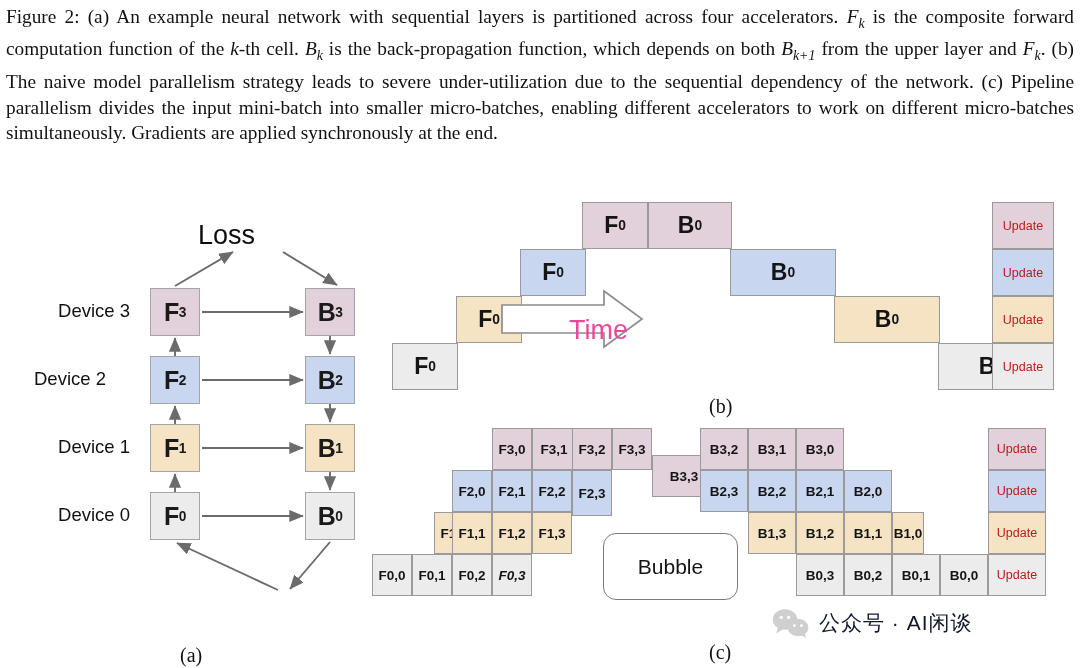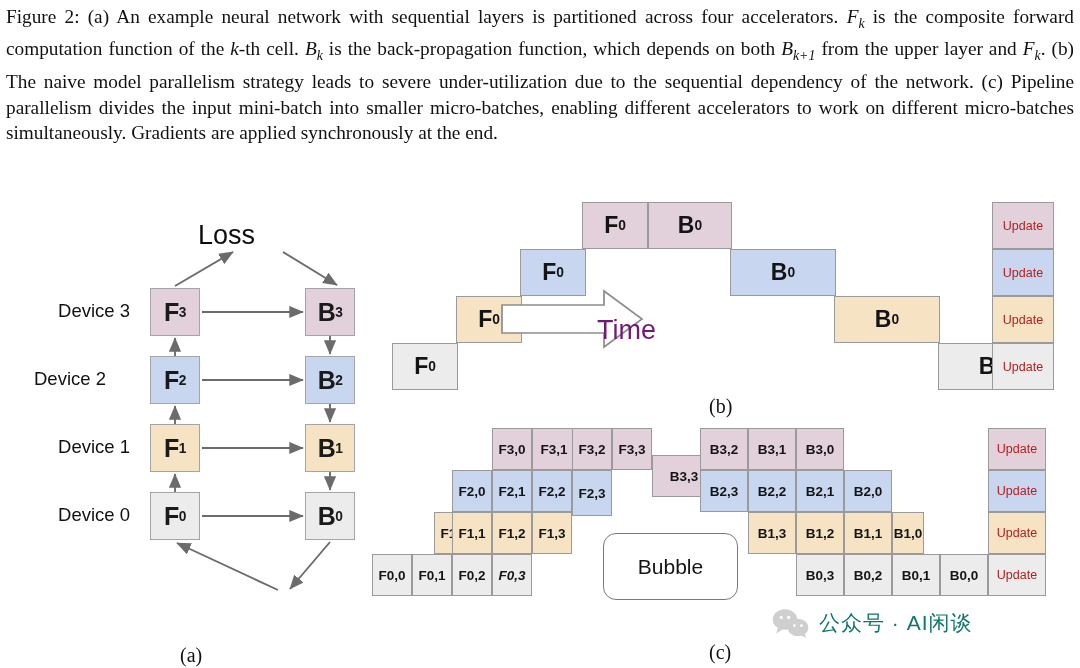"Time" #time-label { color: #701a75 -> #ec4899; left: 597px -> 569px }
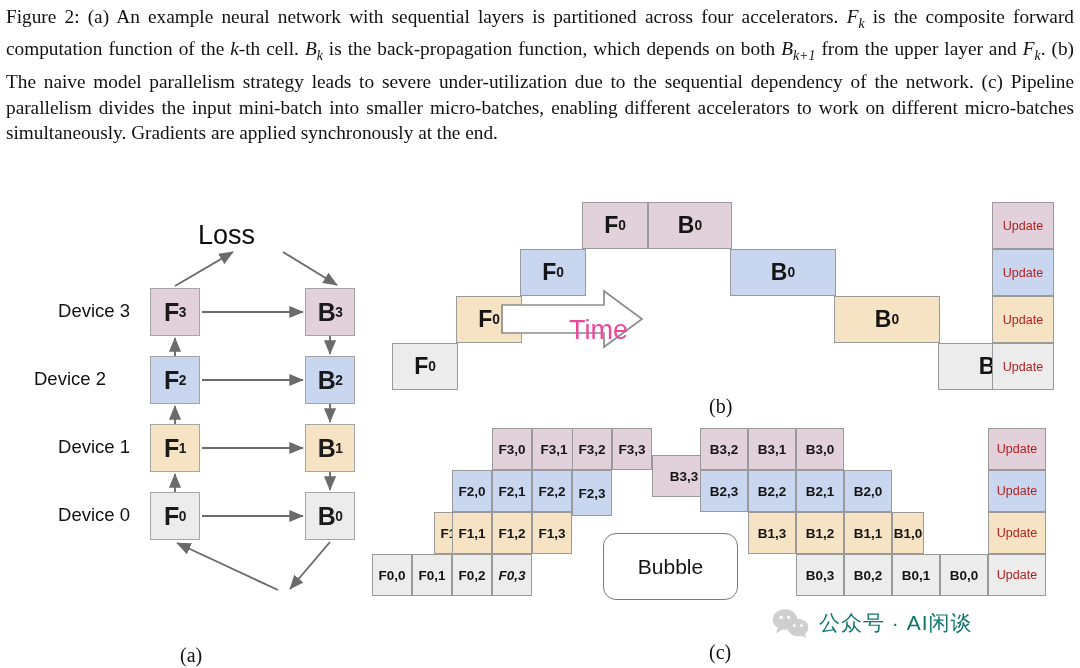"公众号 · AI闲谈" #watermark { color: #0f766e -> #0f172a }
